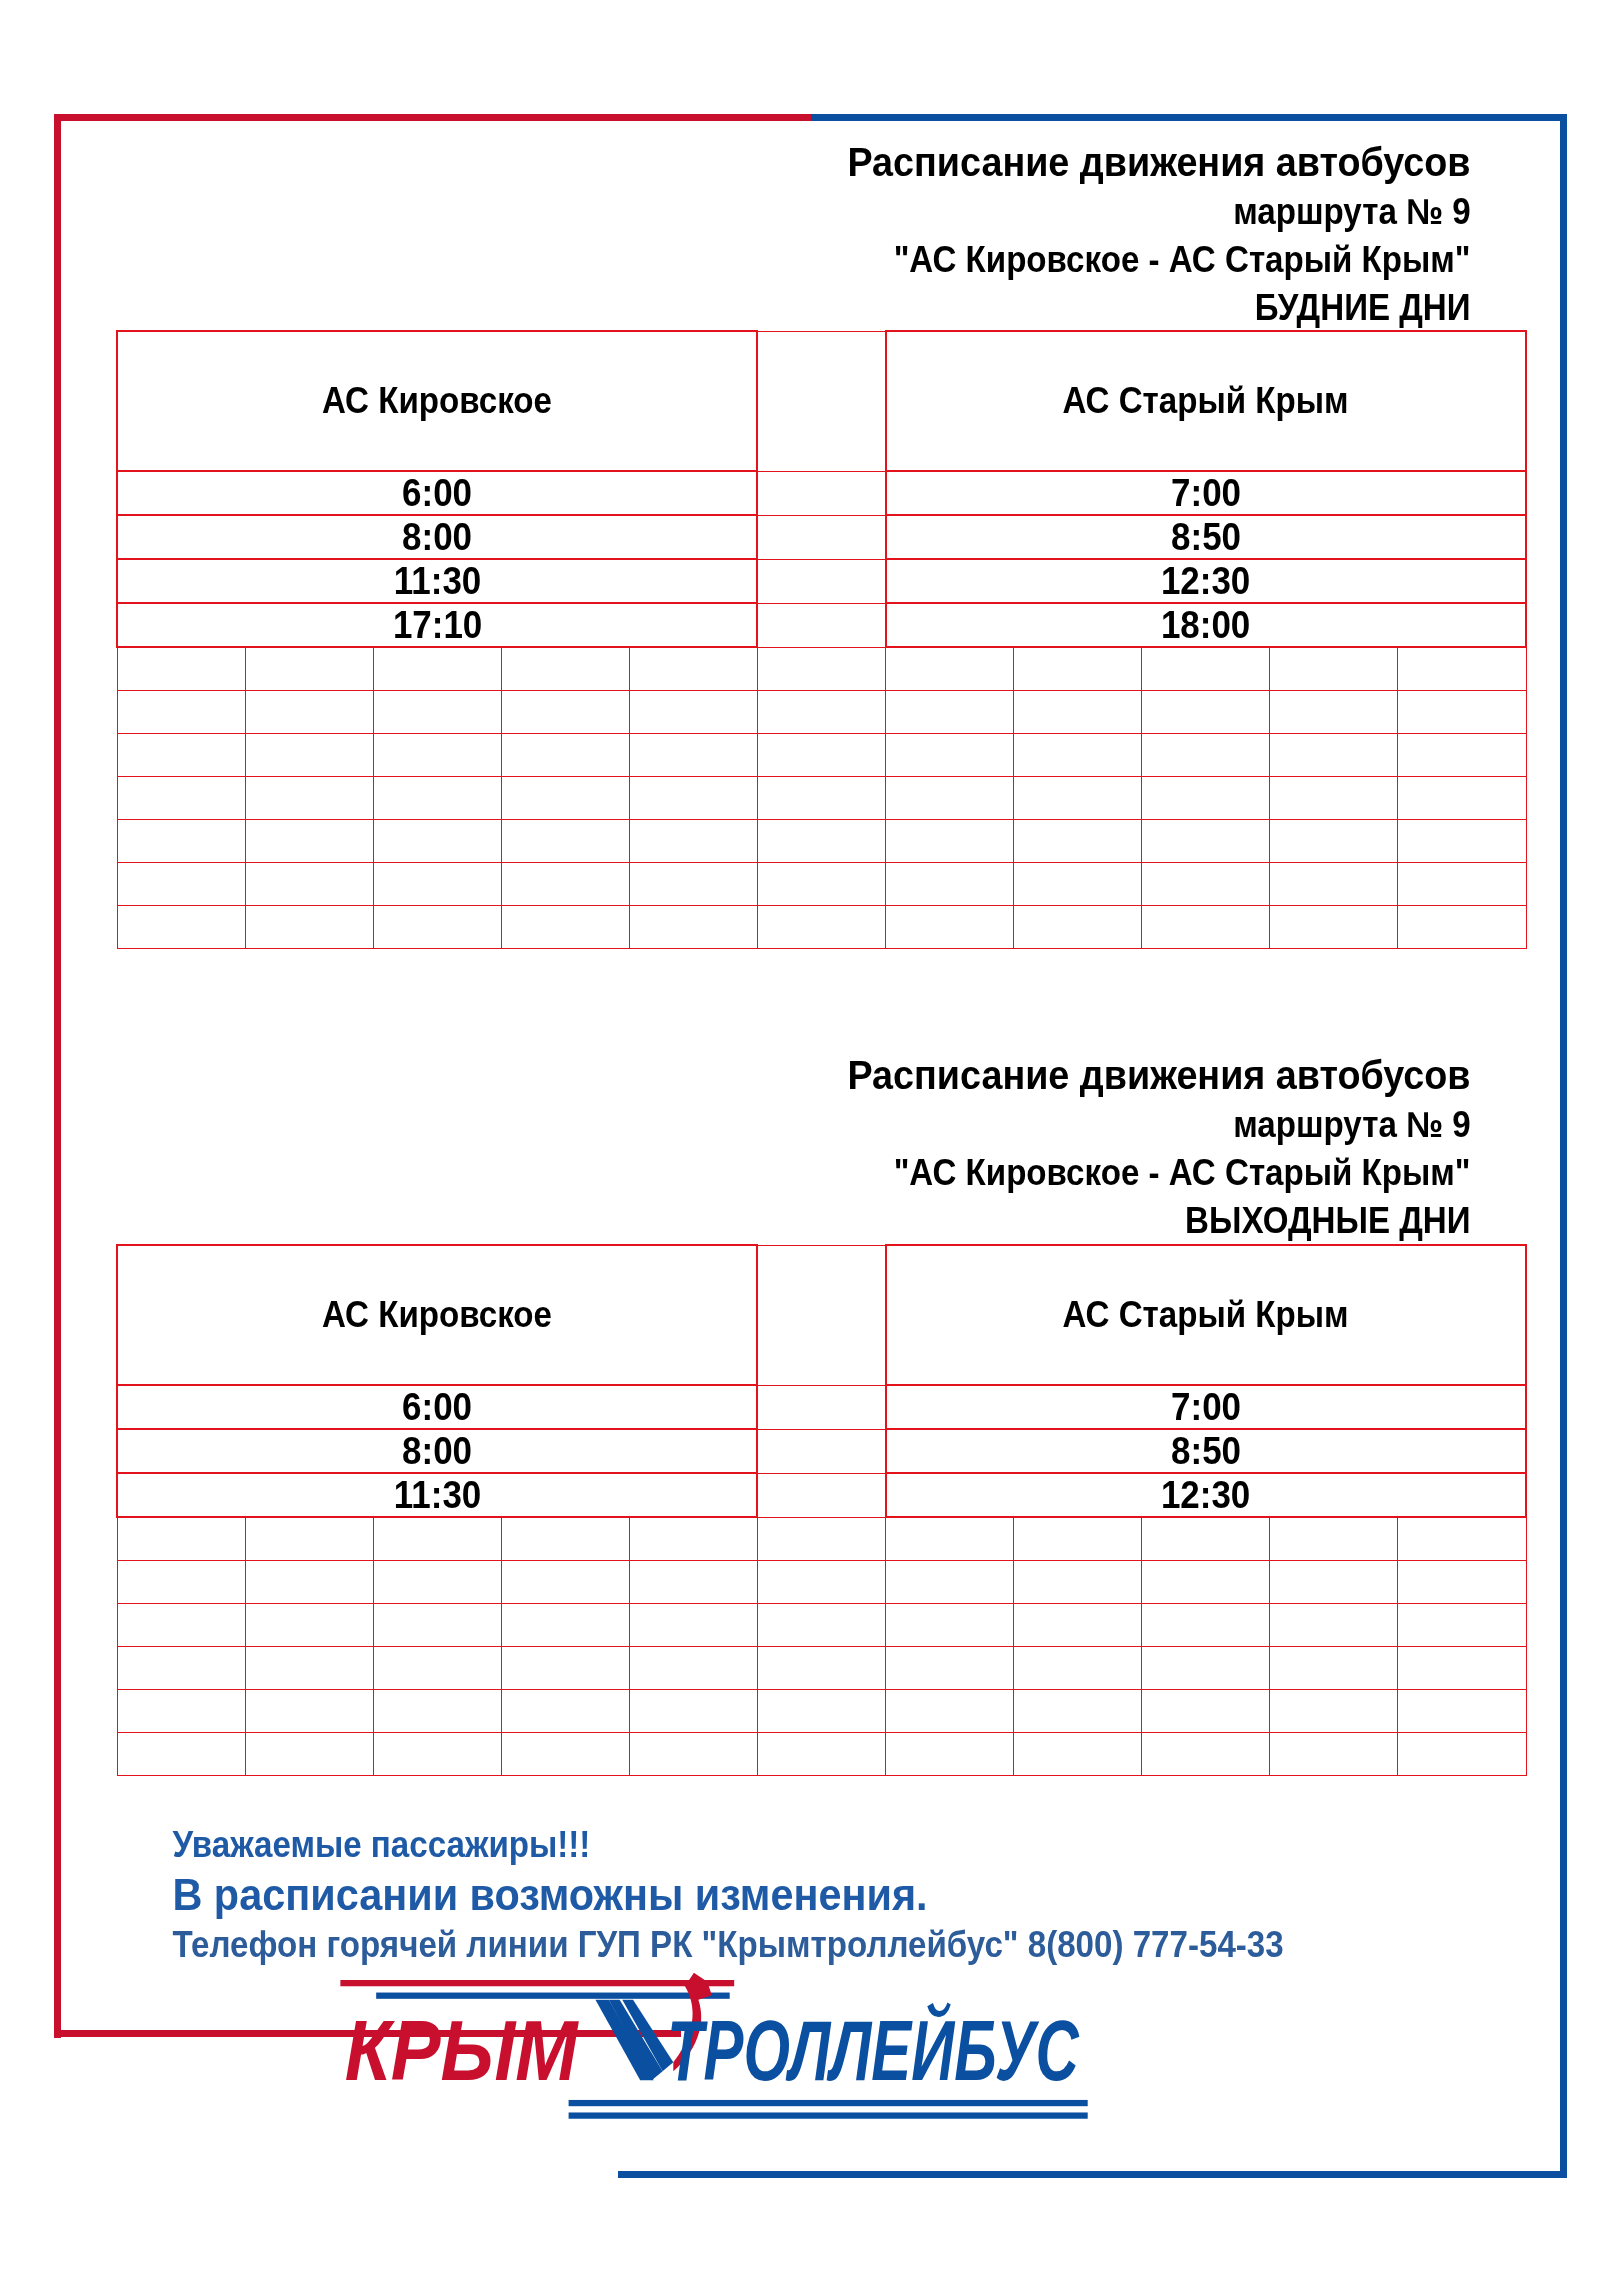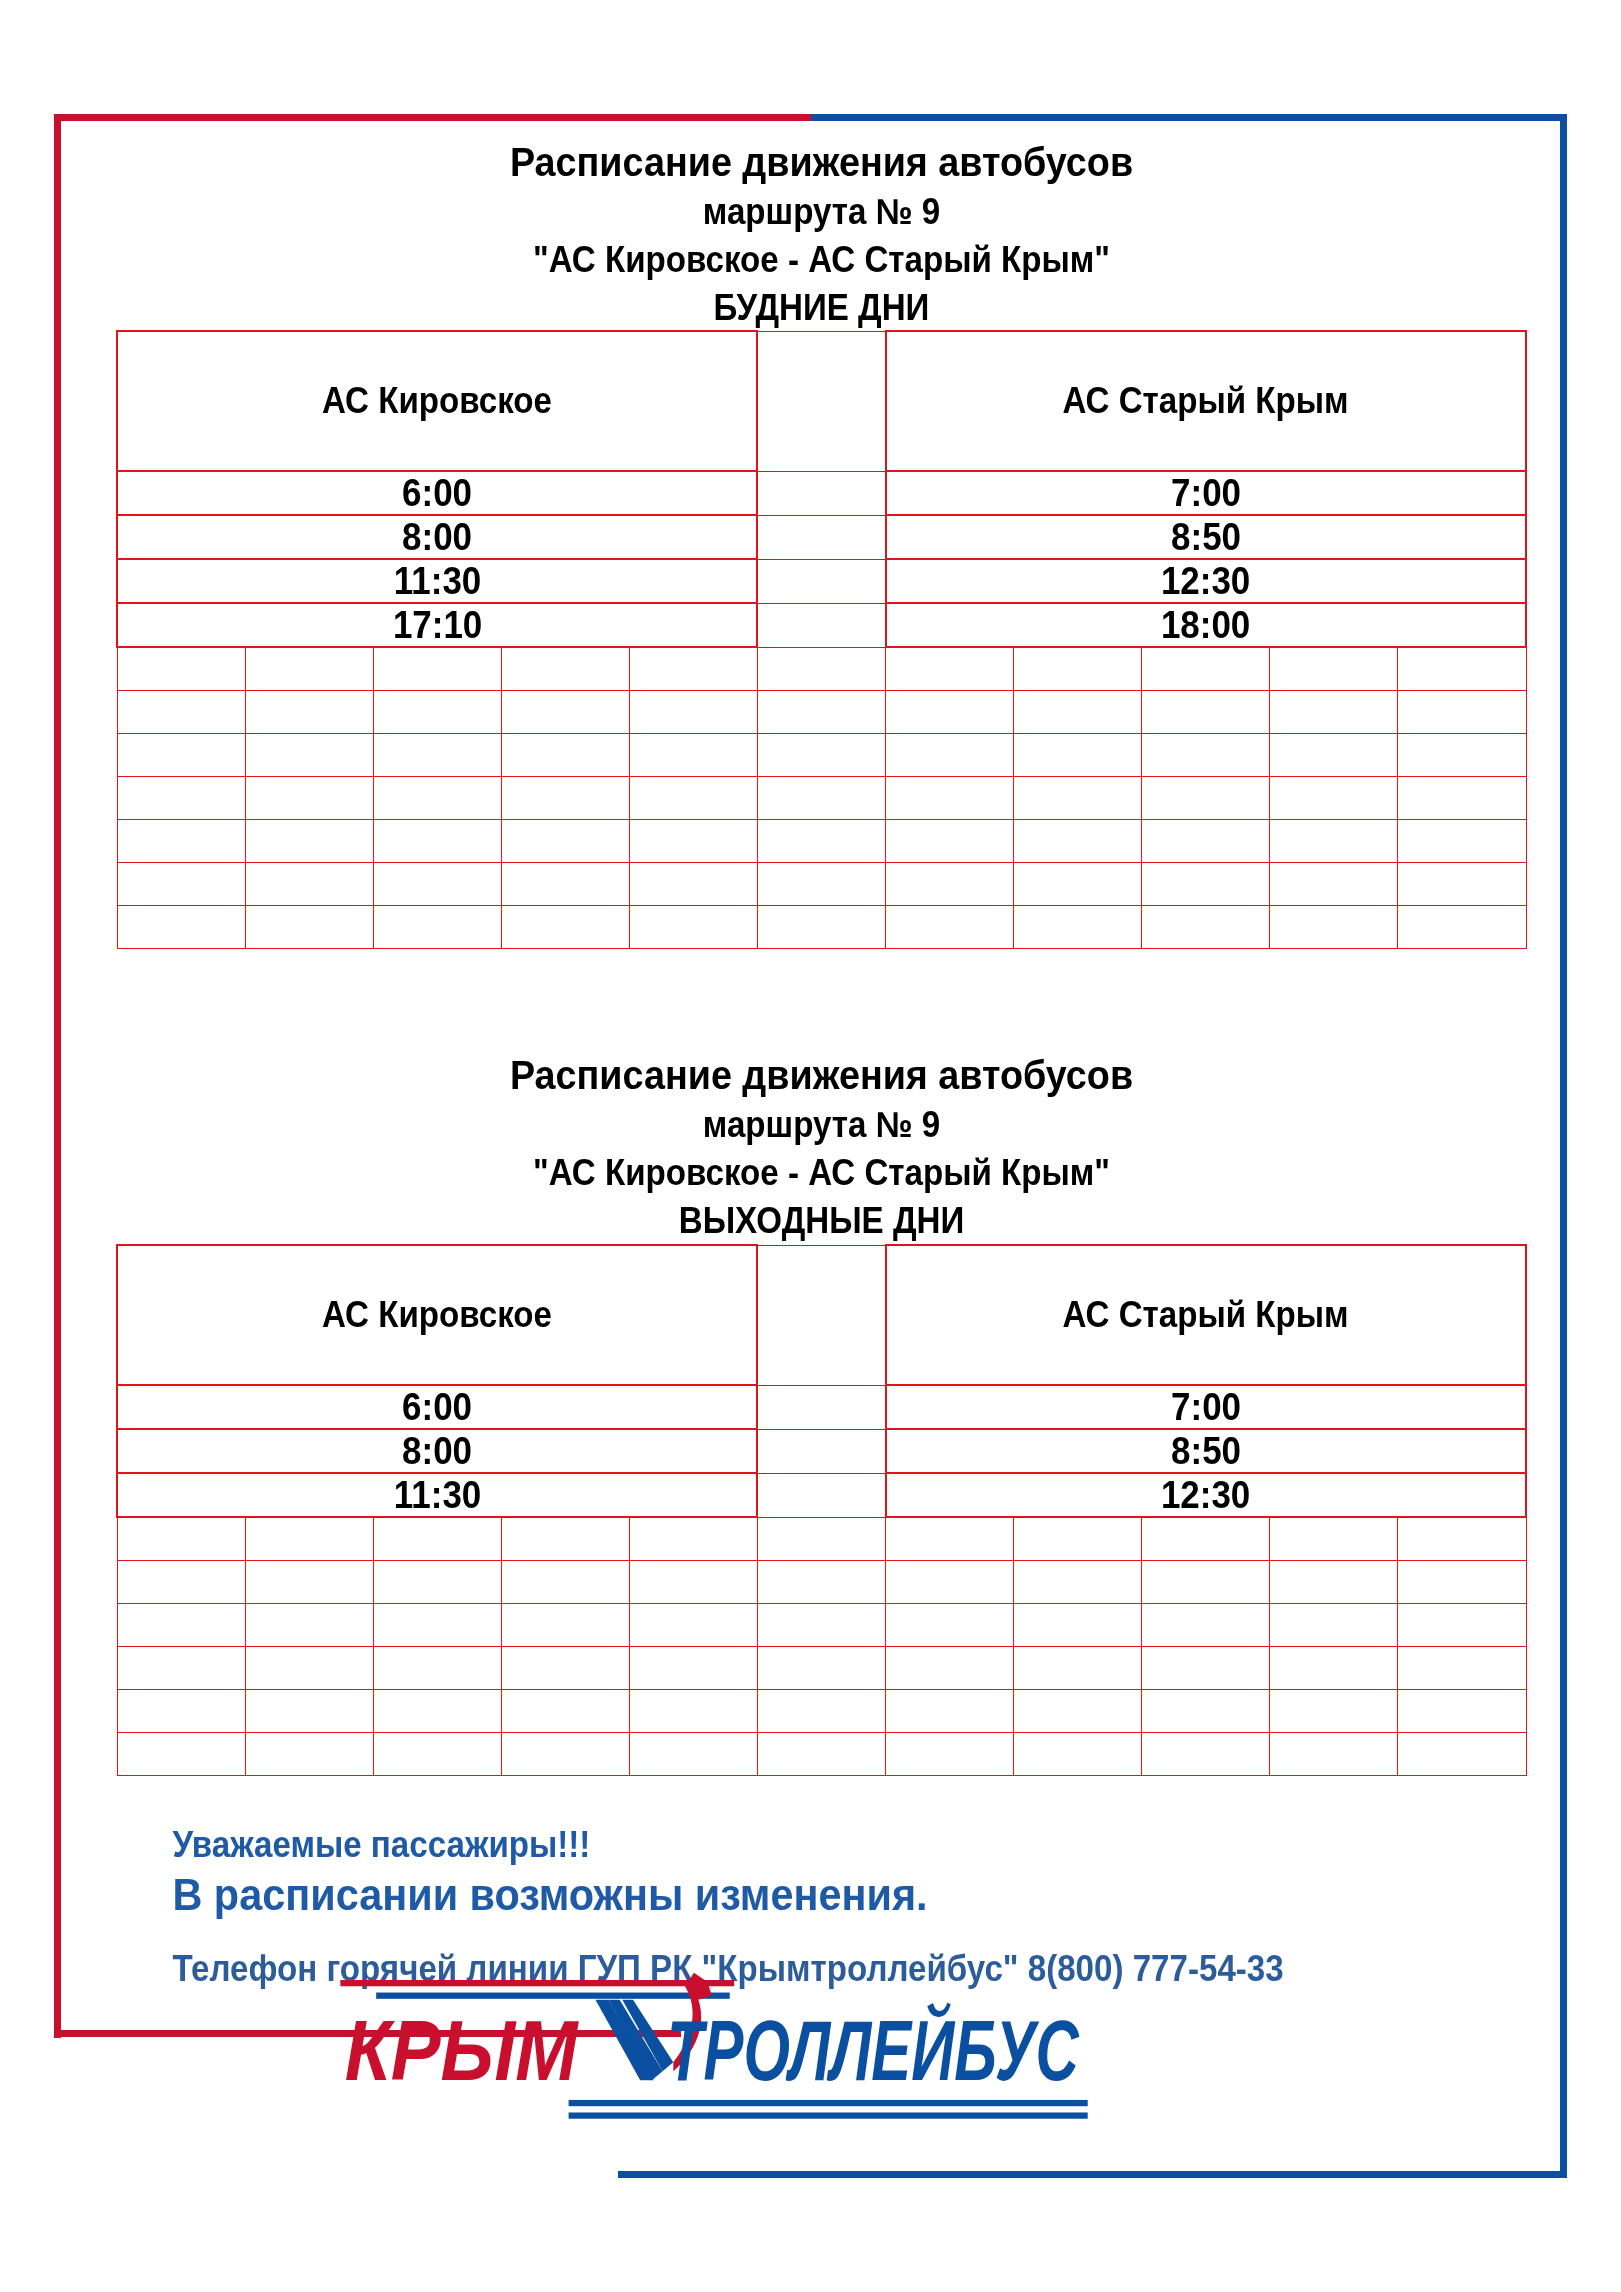"Расписание движения автобусов" .title-block { text-align: center -> right }
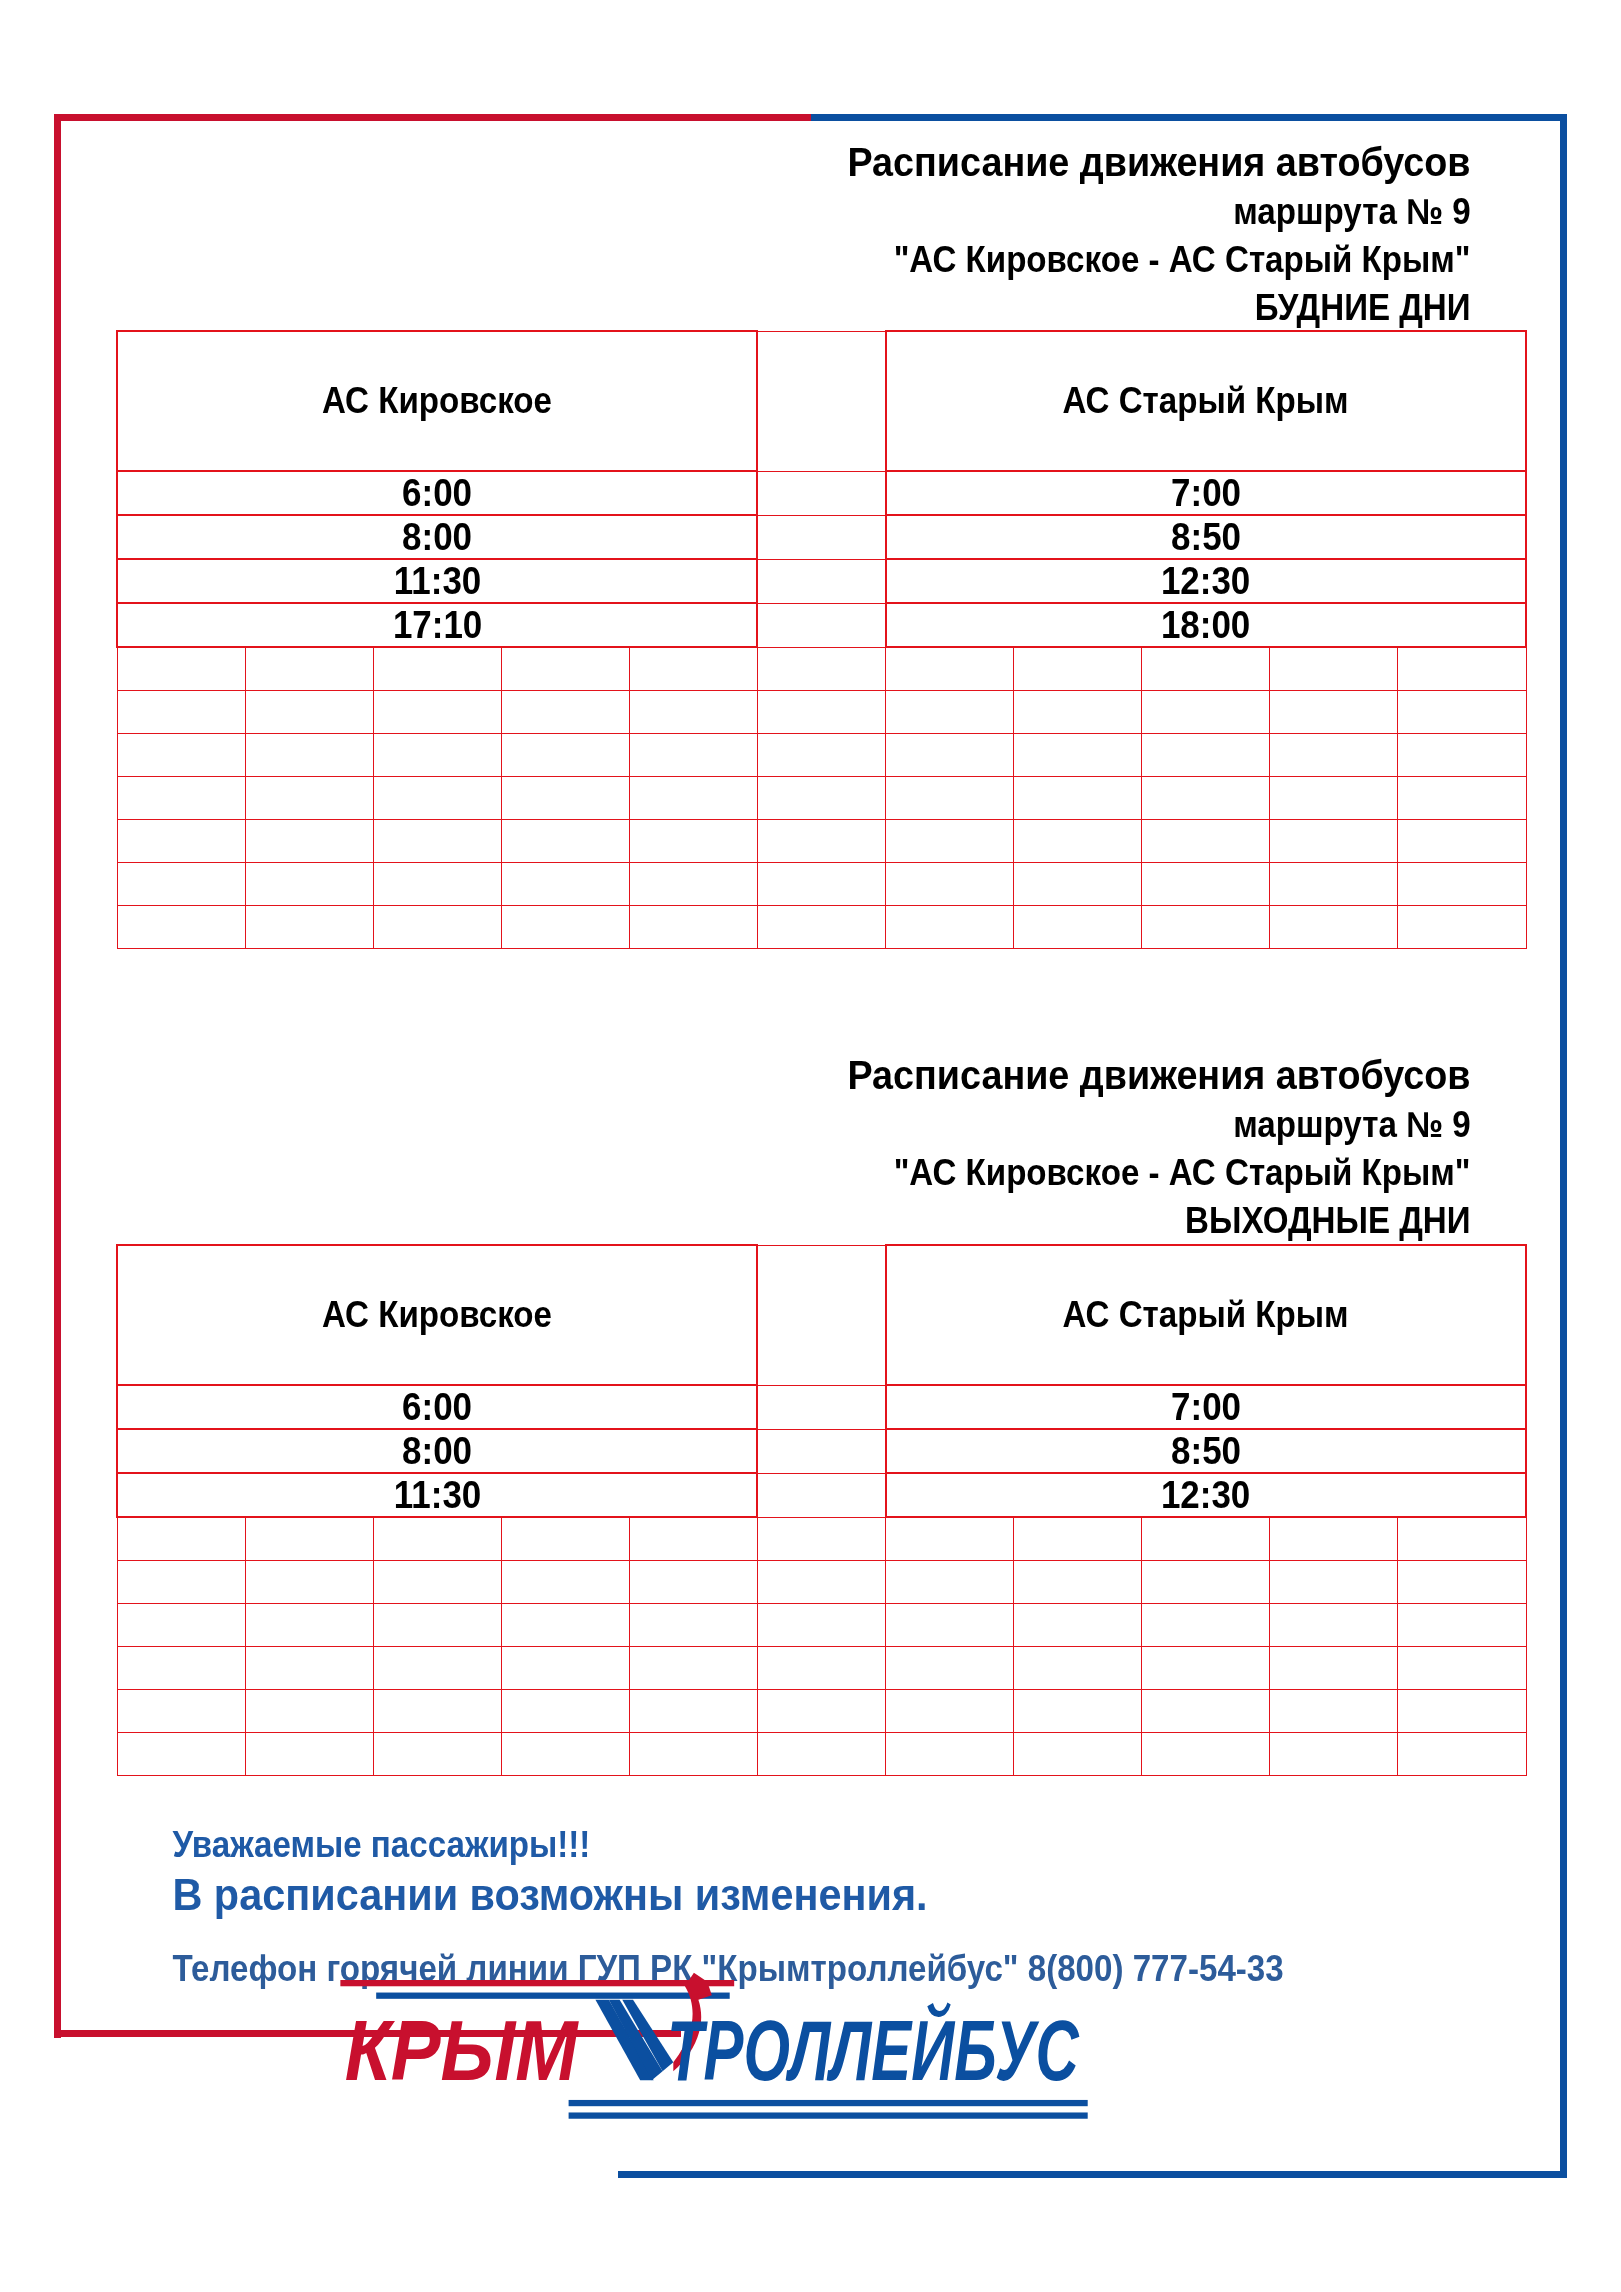"Телефон горячей линии ГУП РК" .n3 { margin-top: 24px -> none }
